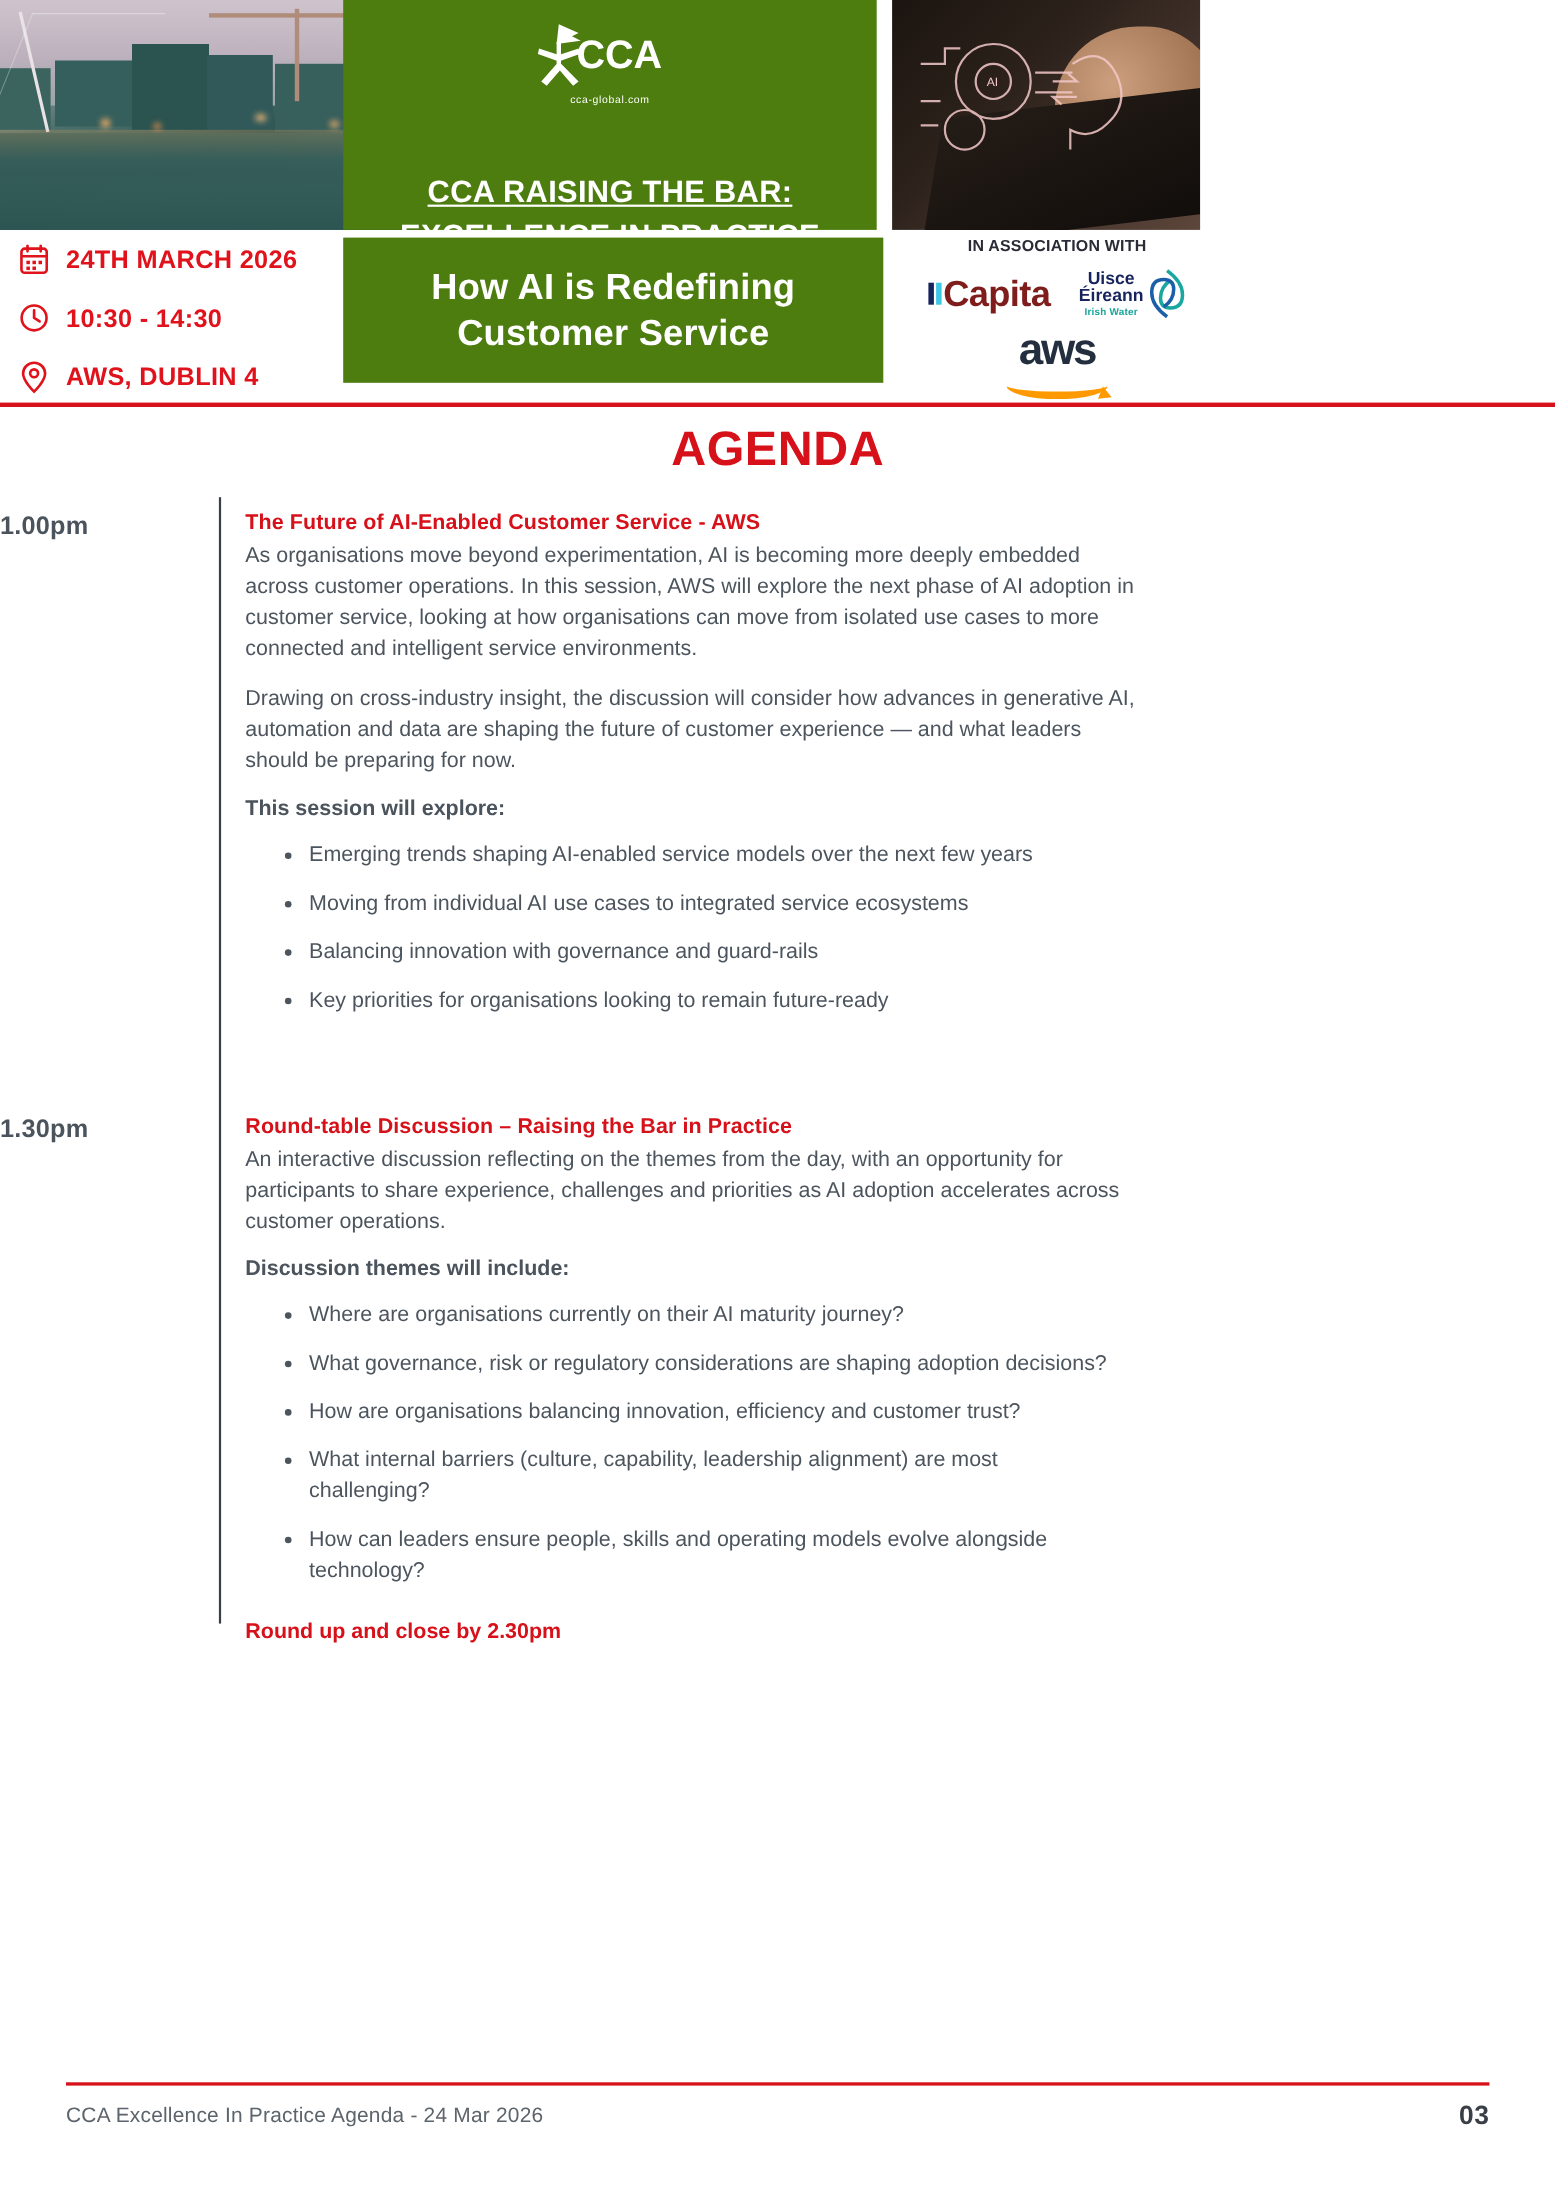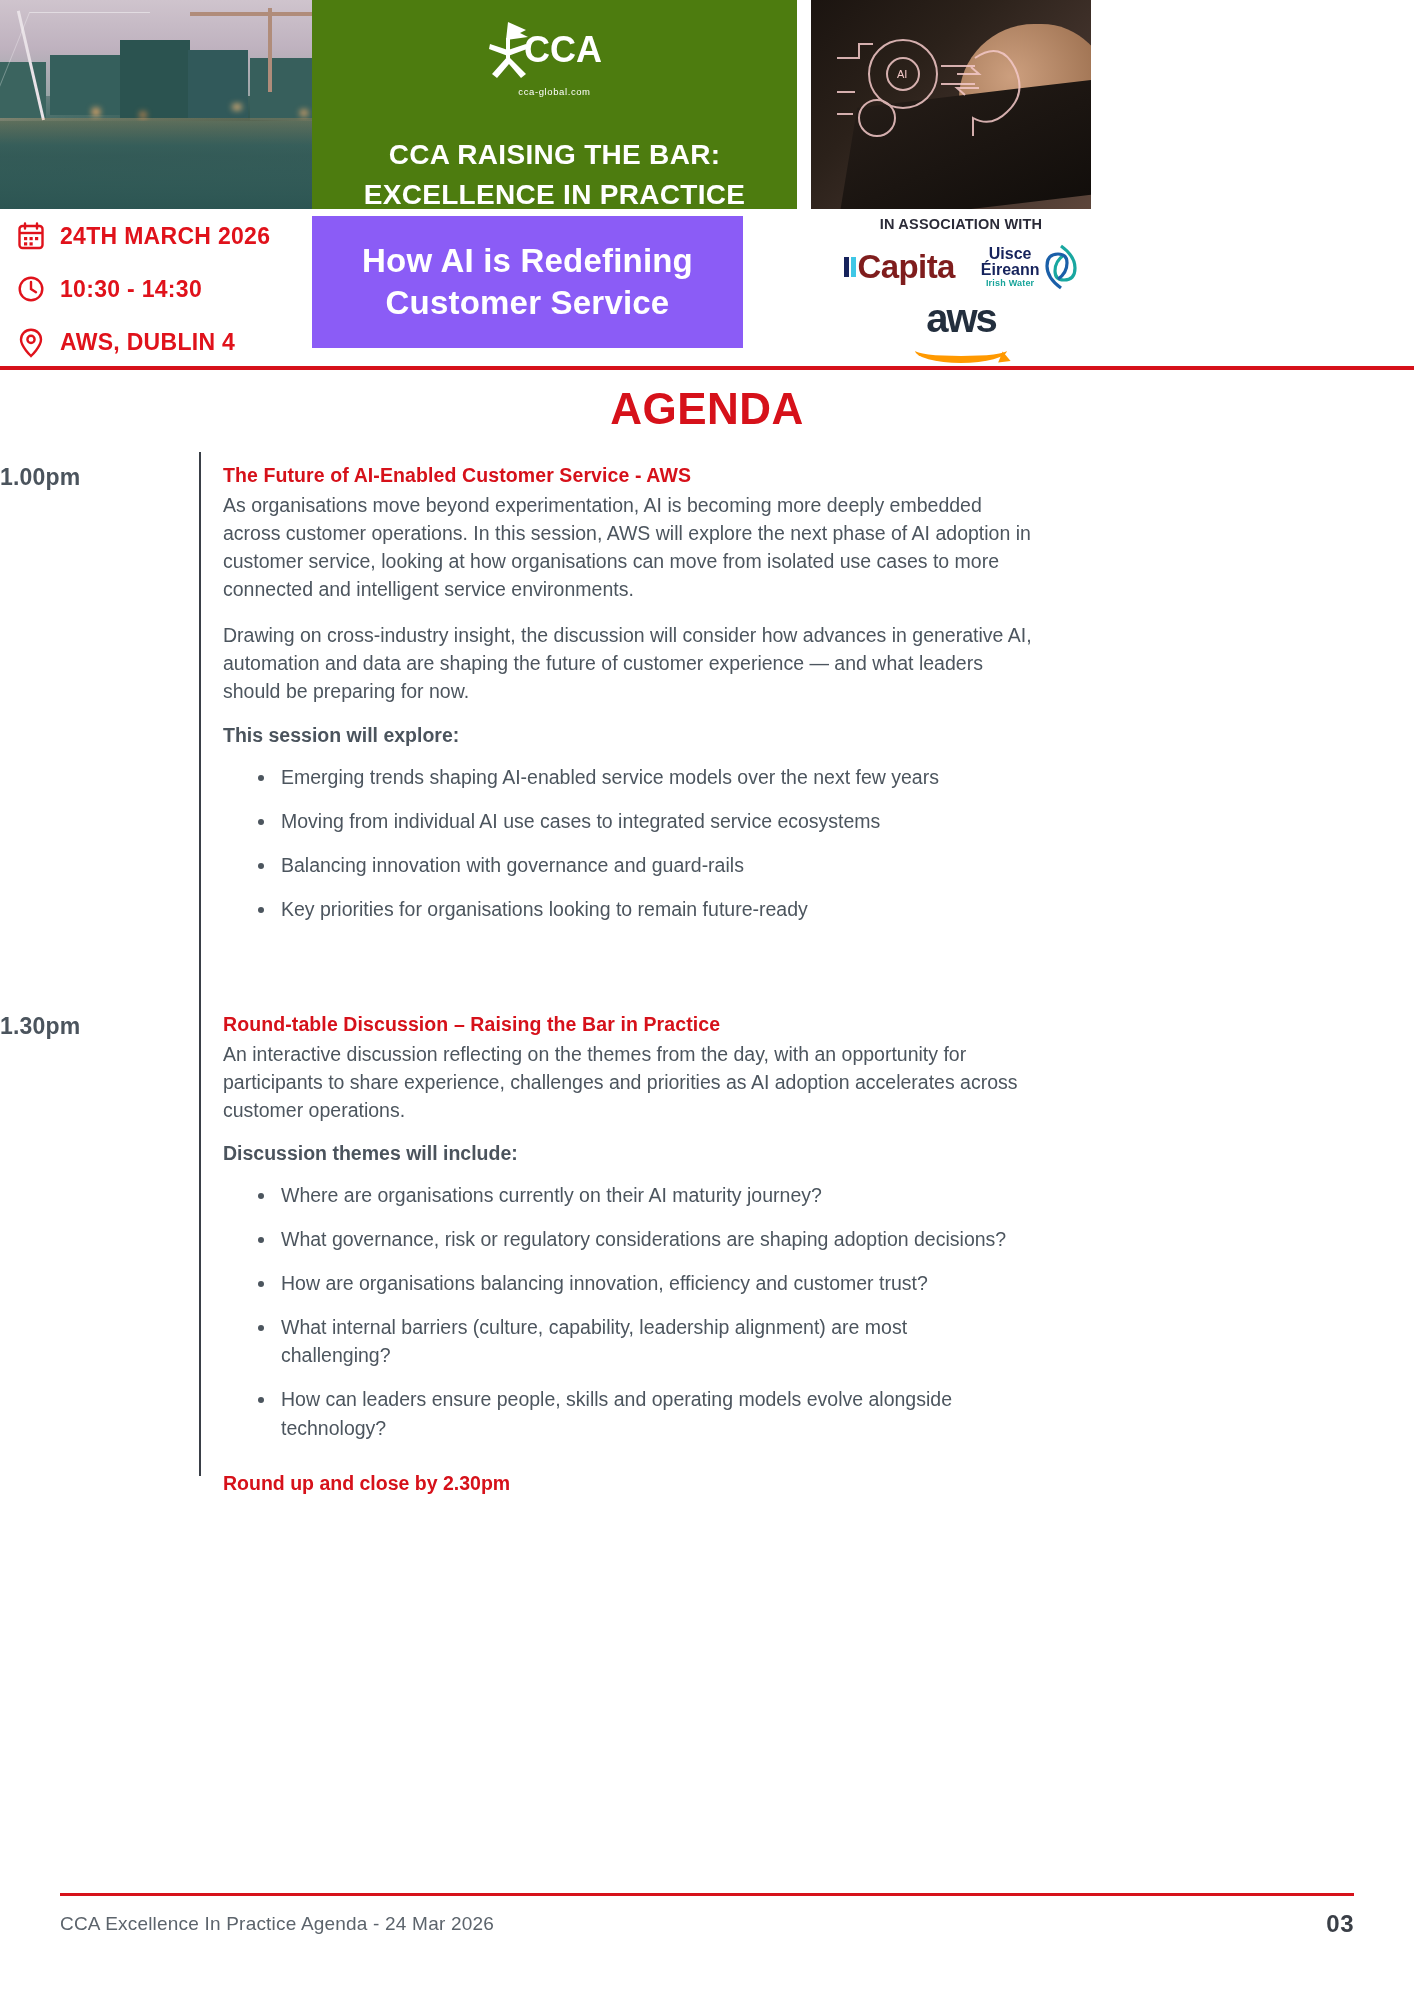"CCA RAISING THE BAR:" .hdr-title { margin-top: 12px -> 32px; text-decoration: none -> underline }
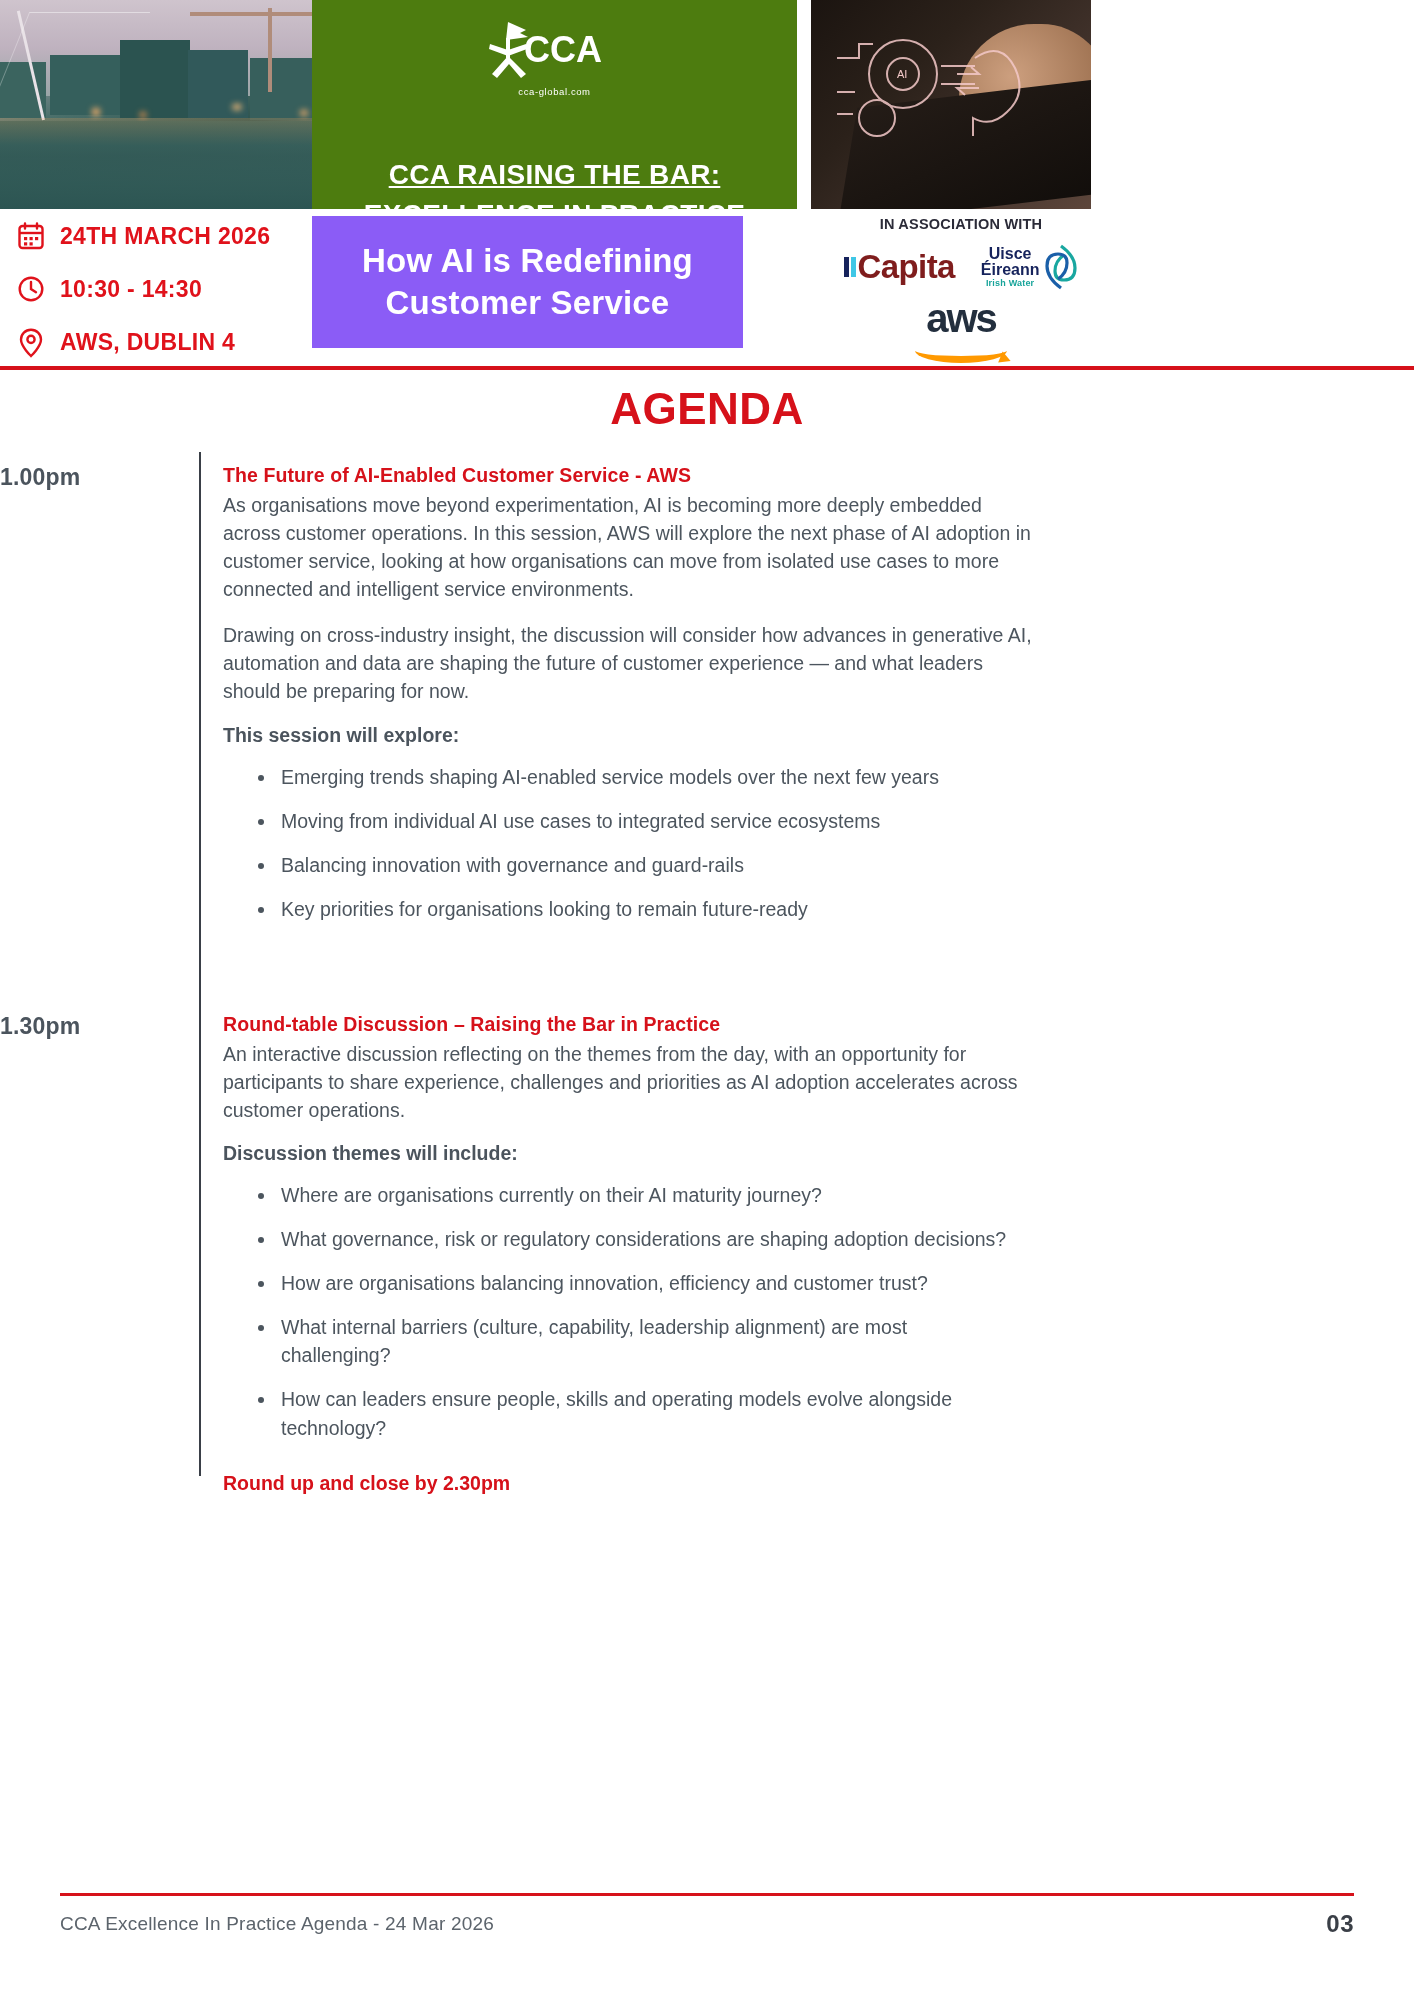"How AI is Redefining" .hdr-red-bottom { background: #8b5cf6 -> #4d7c0f; width: 431px -> 491px }
